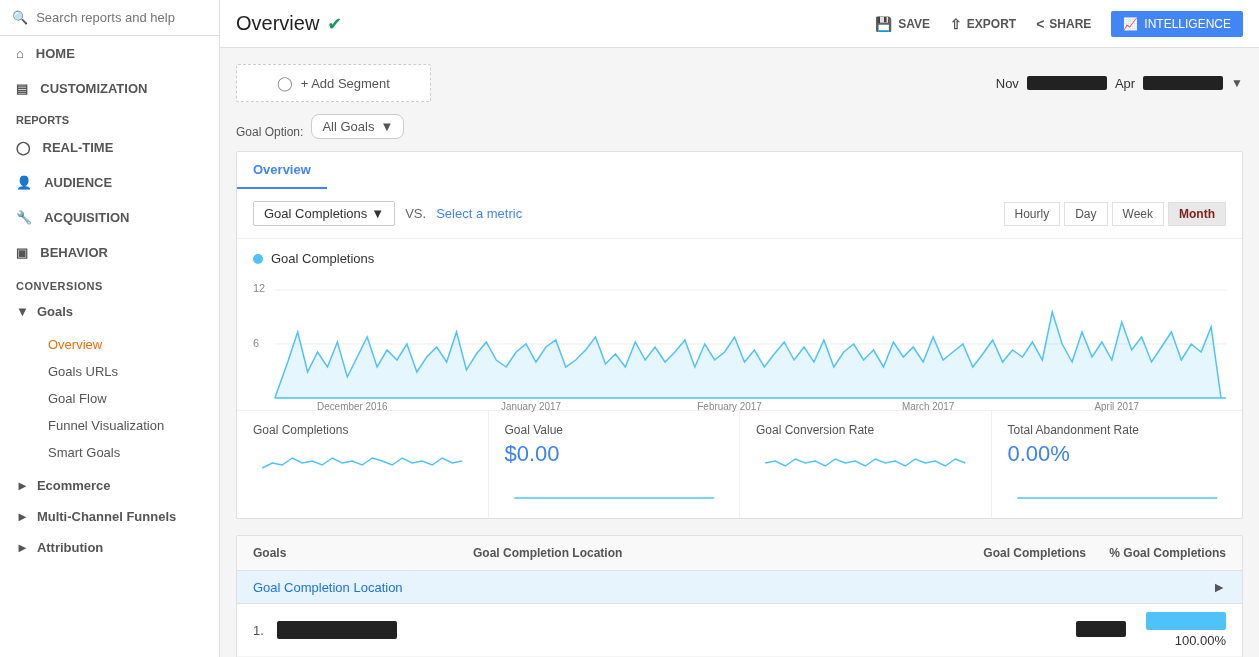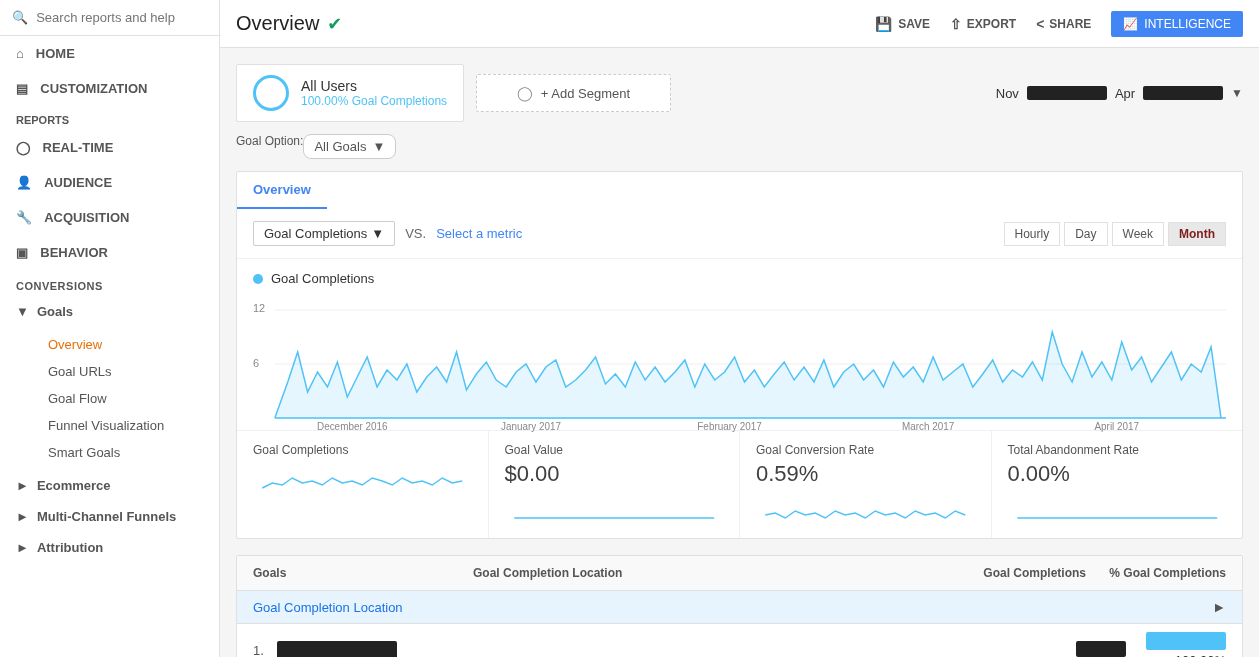"All Users" div.segment-card { html: <div> <span></span> <div> <div>All Users</div> <div>100.00% Goal Completions</div> </div> </div> -> none }
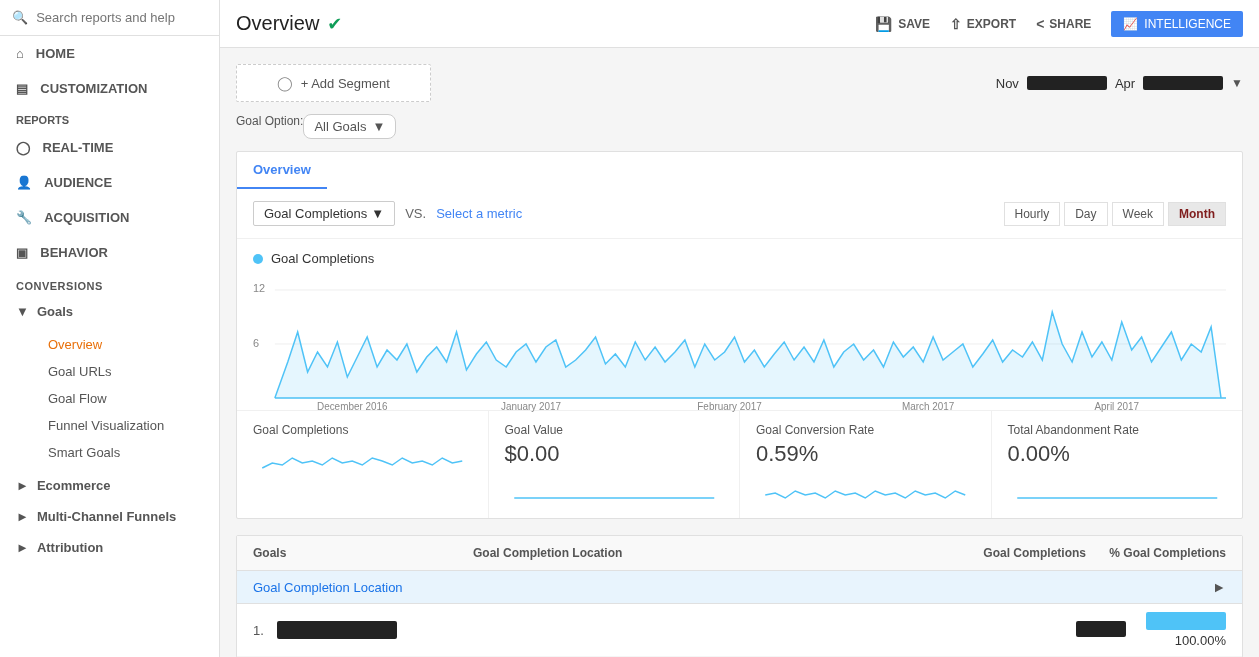"Goal Option:" .goal-option-row { align-items: flex-start -> flex-end; gap: none -> 8px }
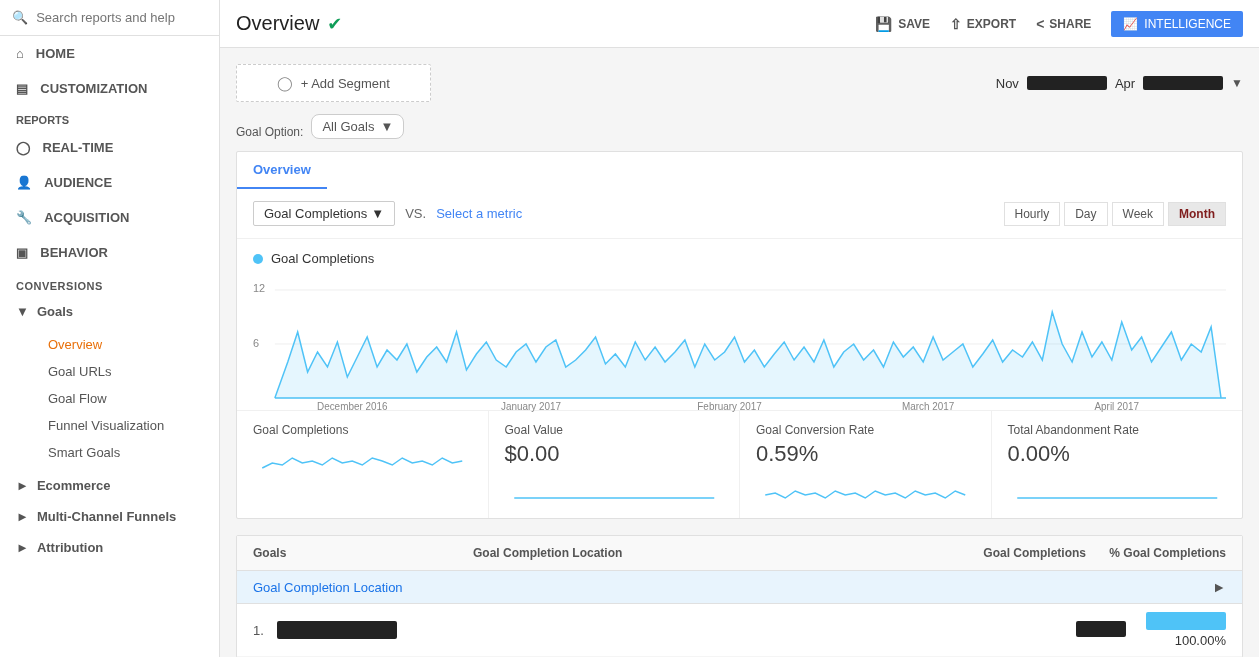"Goal URLs" div.goal-item { text: Goal -> Goals }
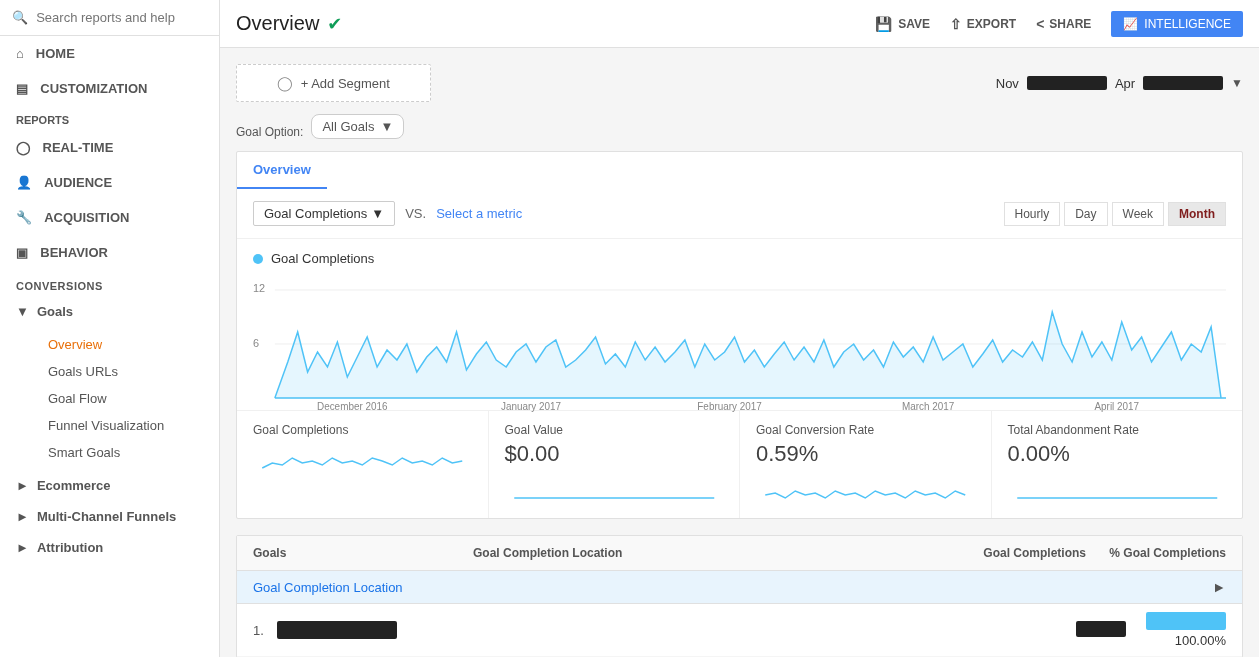"$0.00" .metric-value { color: #404040 -> #3b82f6 }
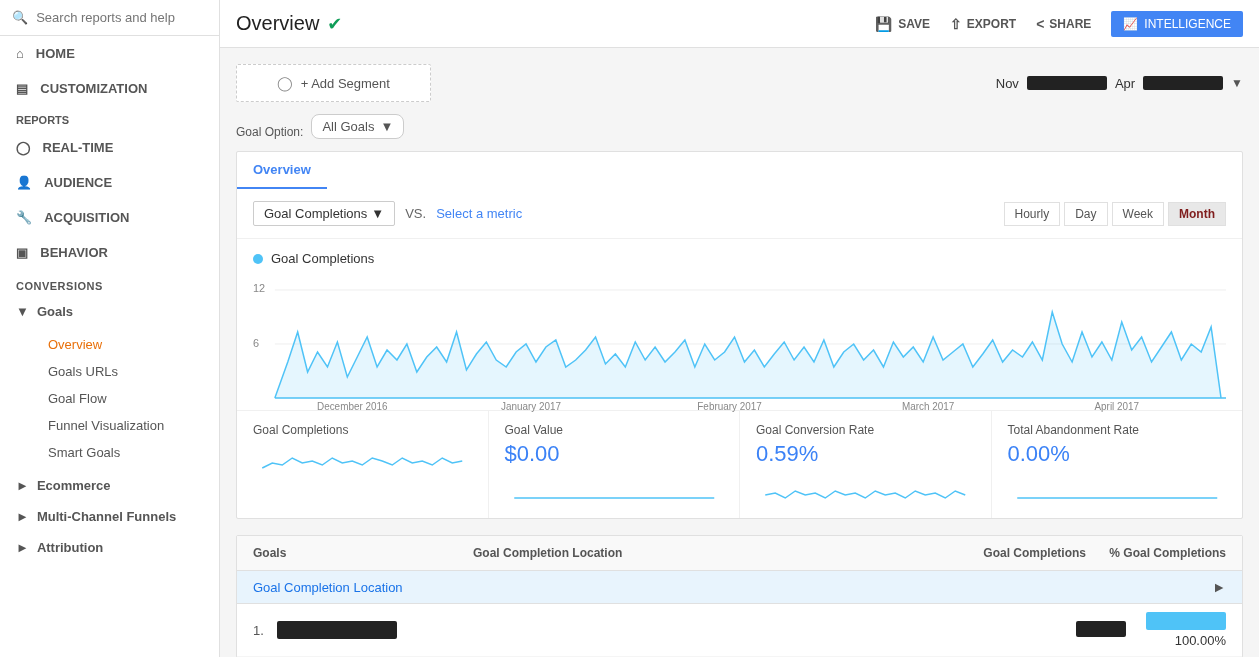"0.59%" div.metric-value { html: <div>0.59%</div> -> none }
